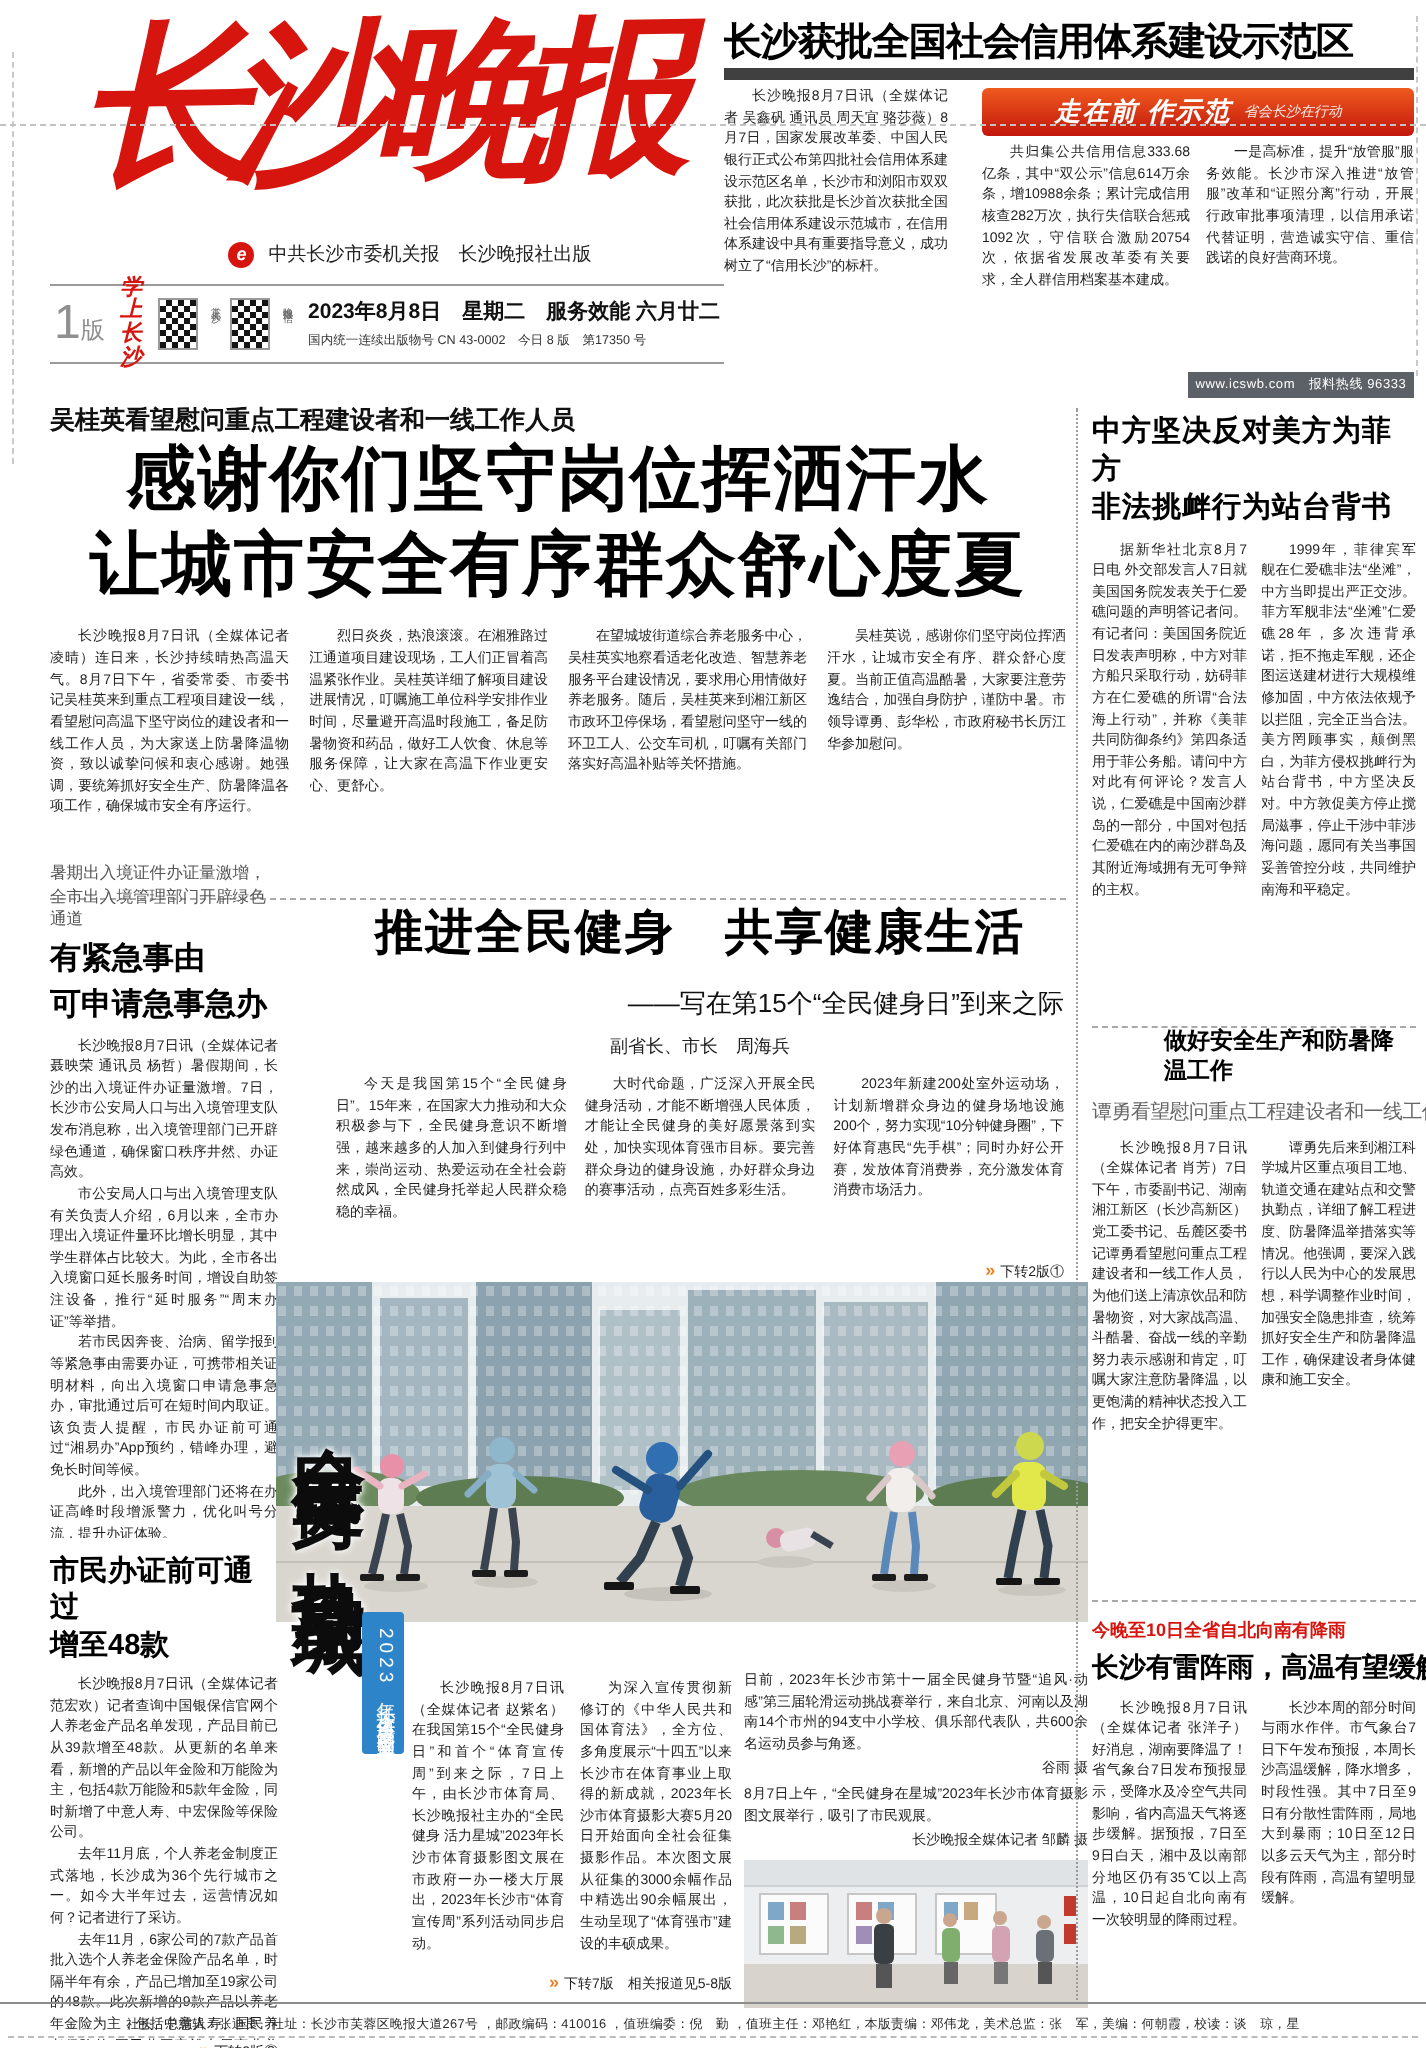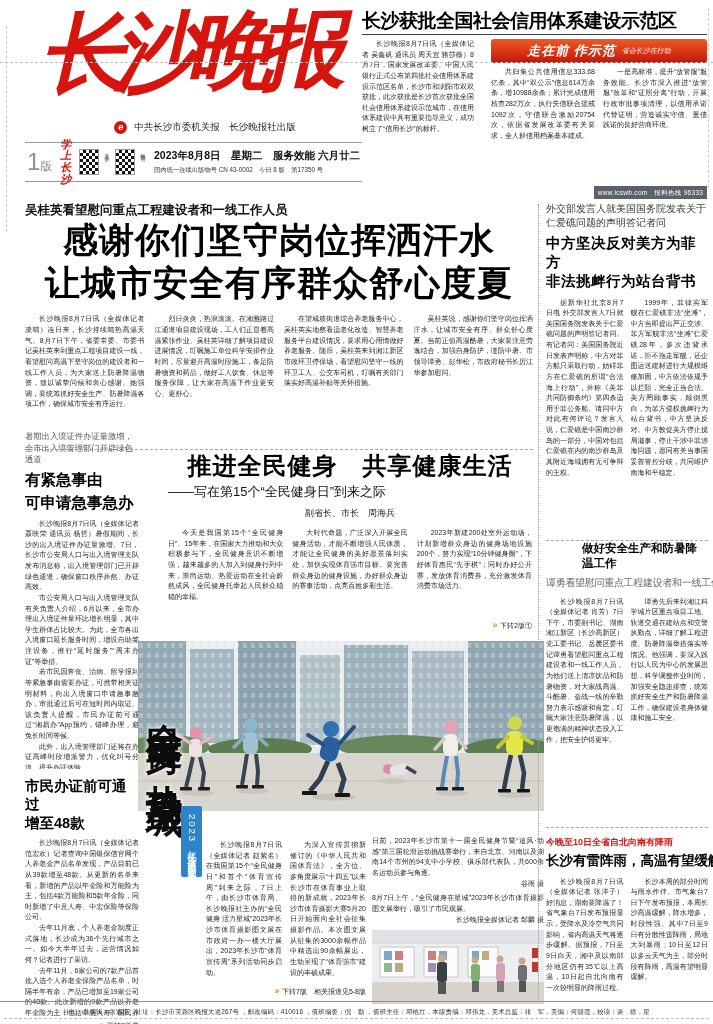"长沙获批全国社会信用体系建设示范区" .tr-head { border-bottom: 1px solid #404040 -> 6px solid #404040 }
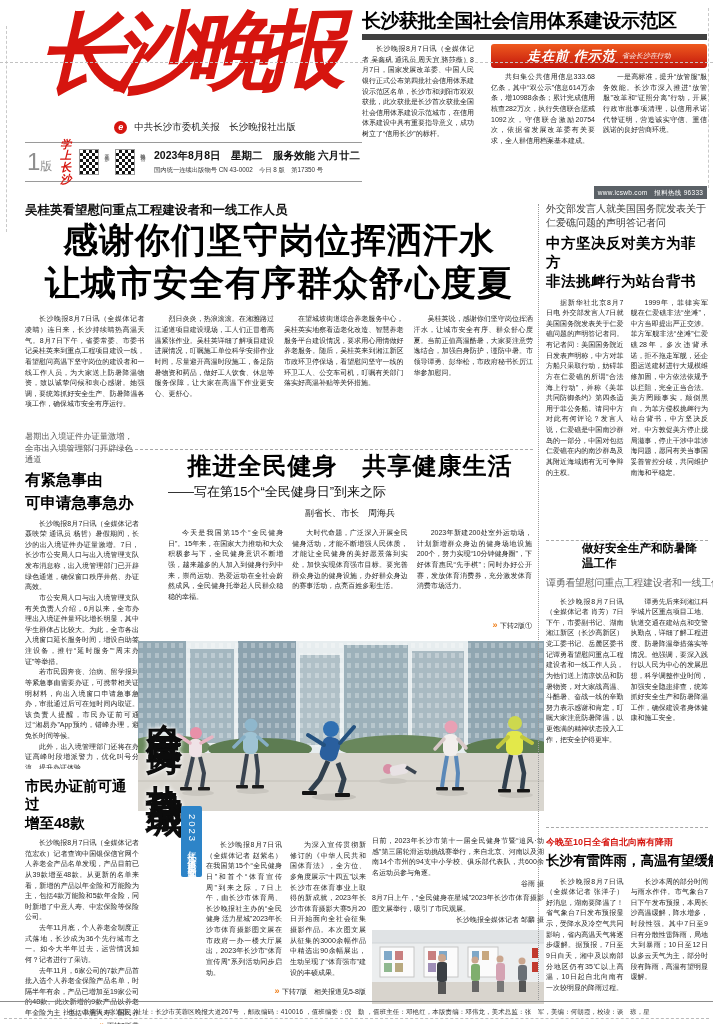"外交部发言人就美国国务院发表关于仁爱礁问题的声明答记者问" div.r1-kicker { html: <div>外交部发言人就美国国务院发表关于仁爱礁问题的声明答记者问</div> -> none }
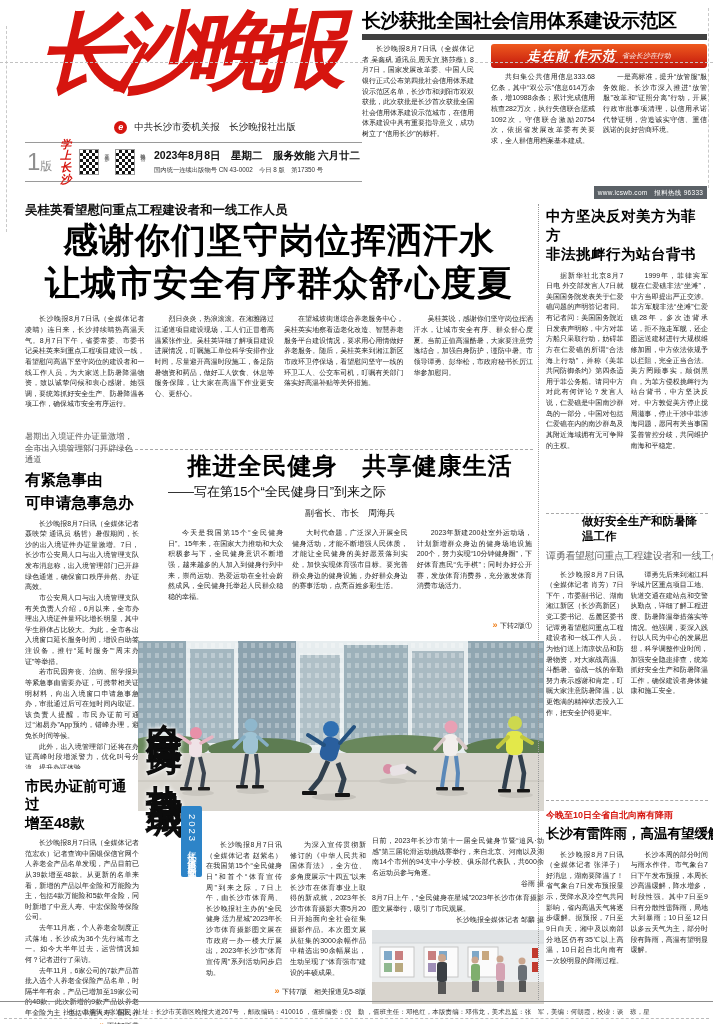"——写在第15个“全民健身日”到来之际" .f-sub { margin-top: 1px -> 11px; text-align: left -> right }
